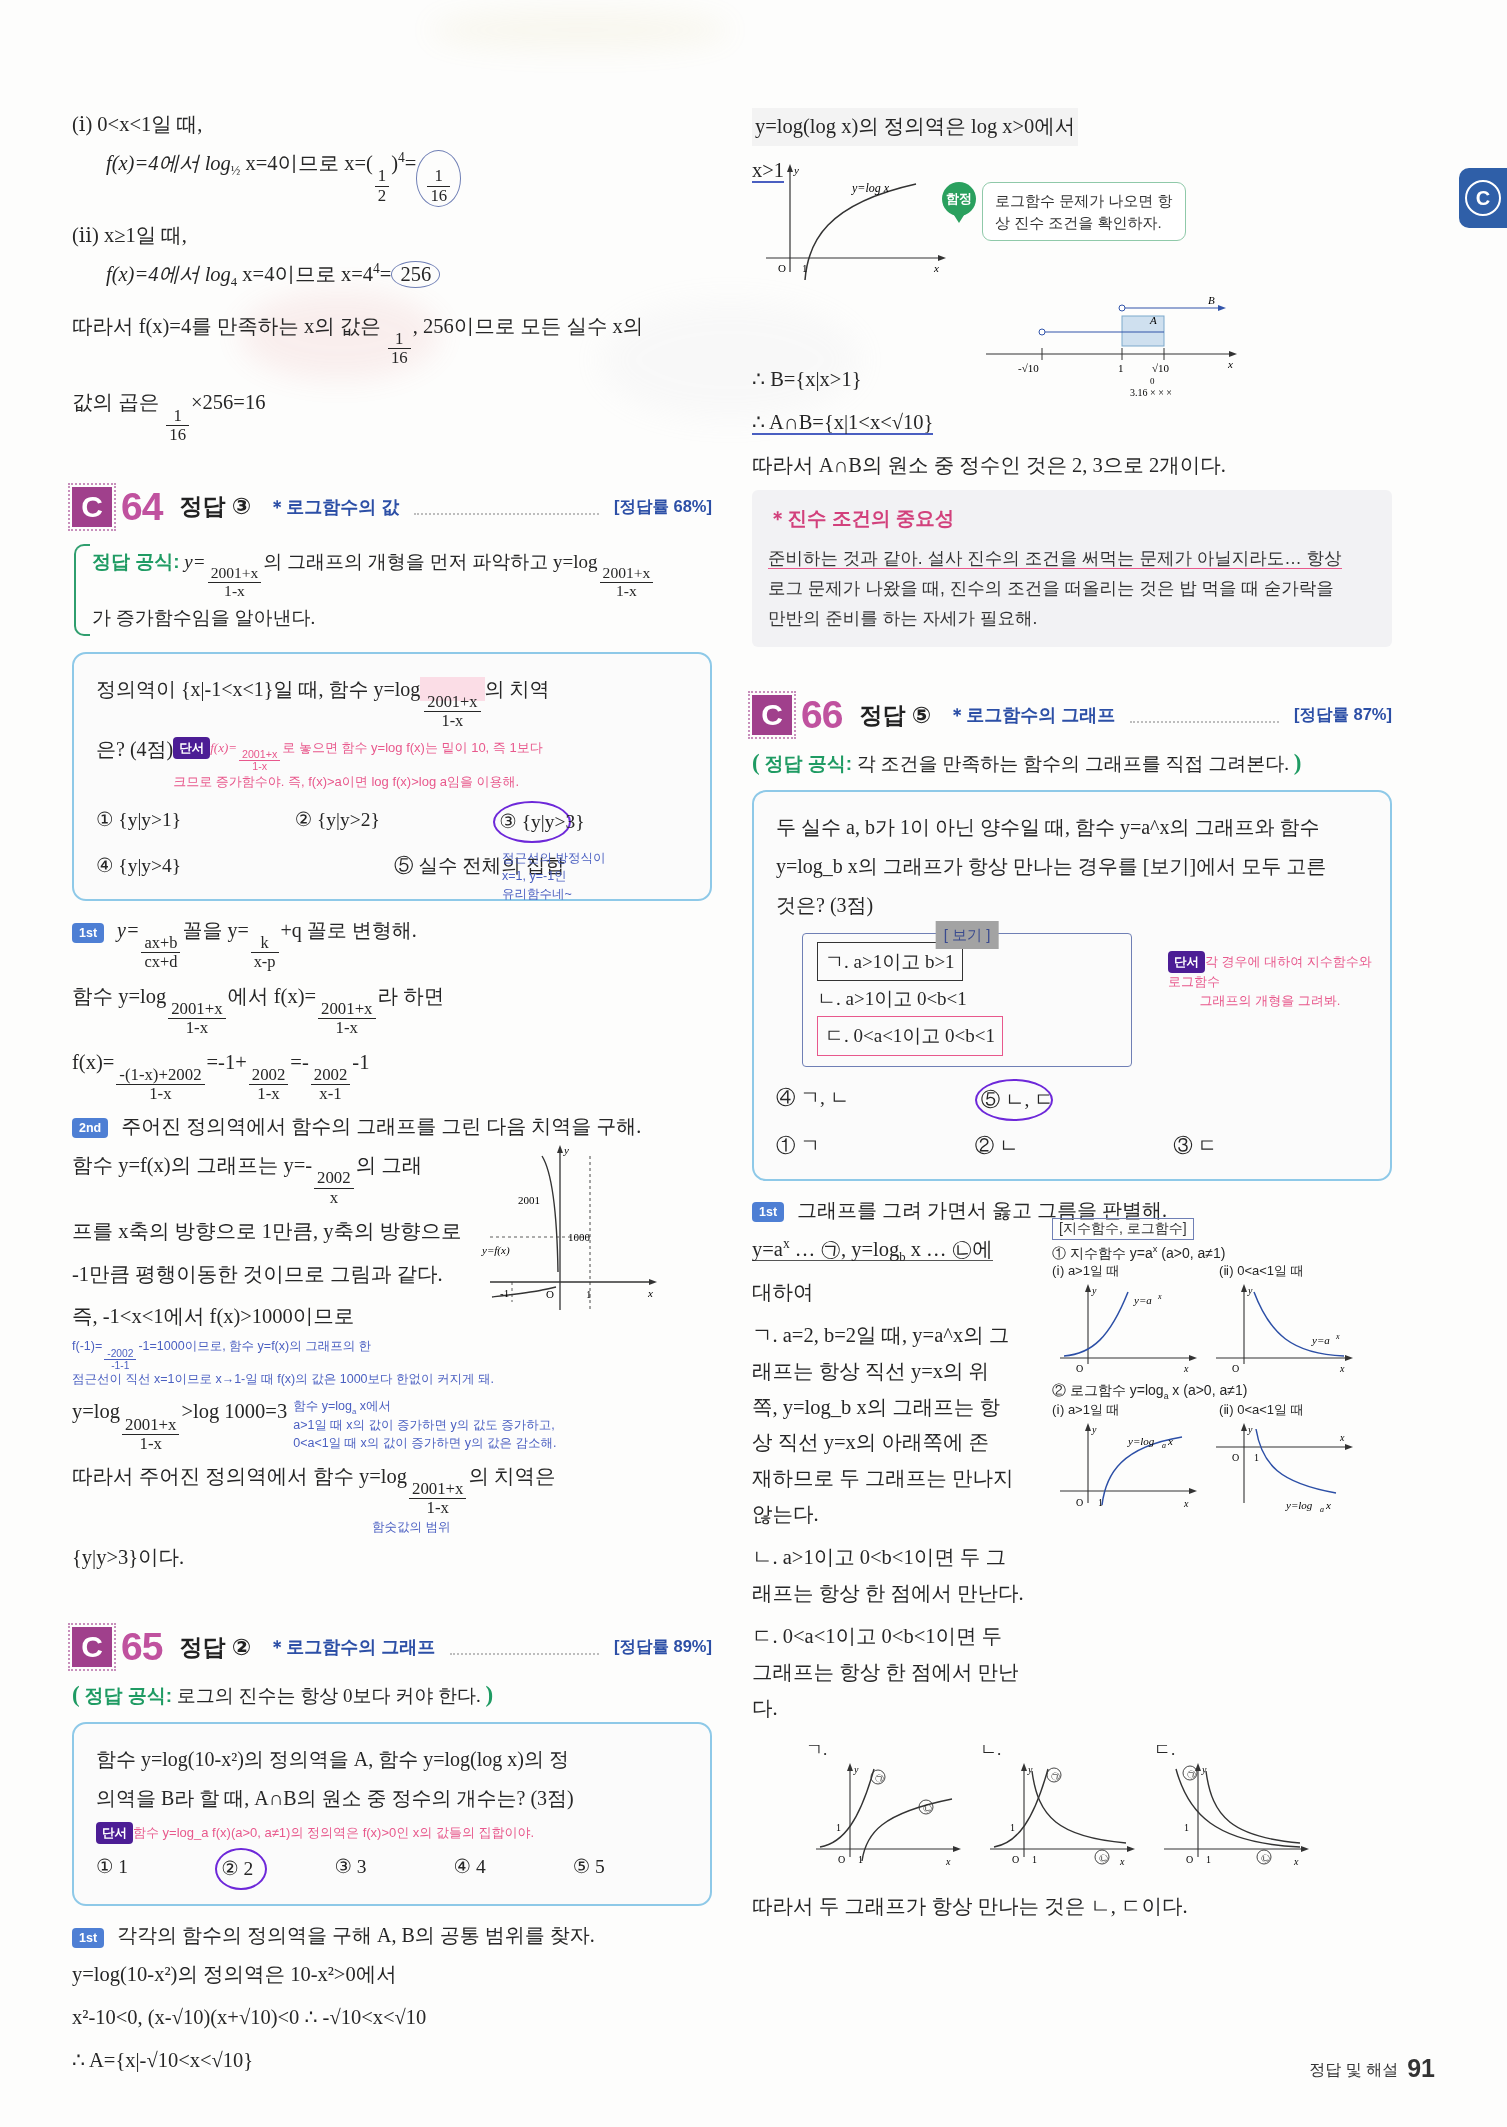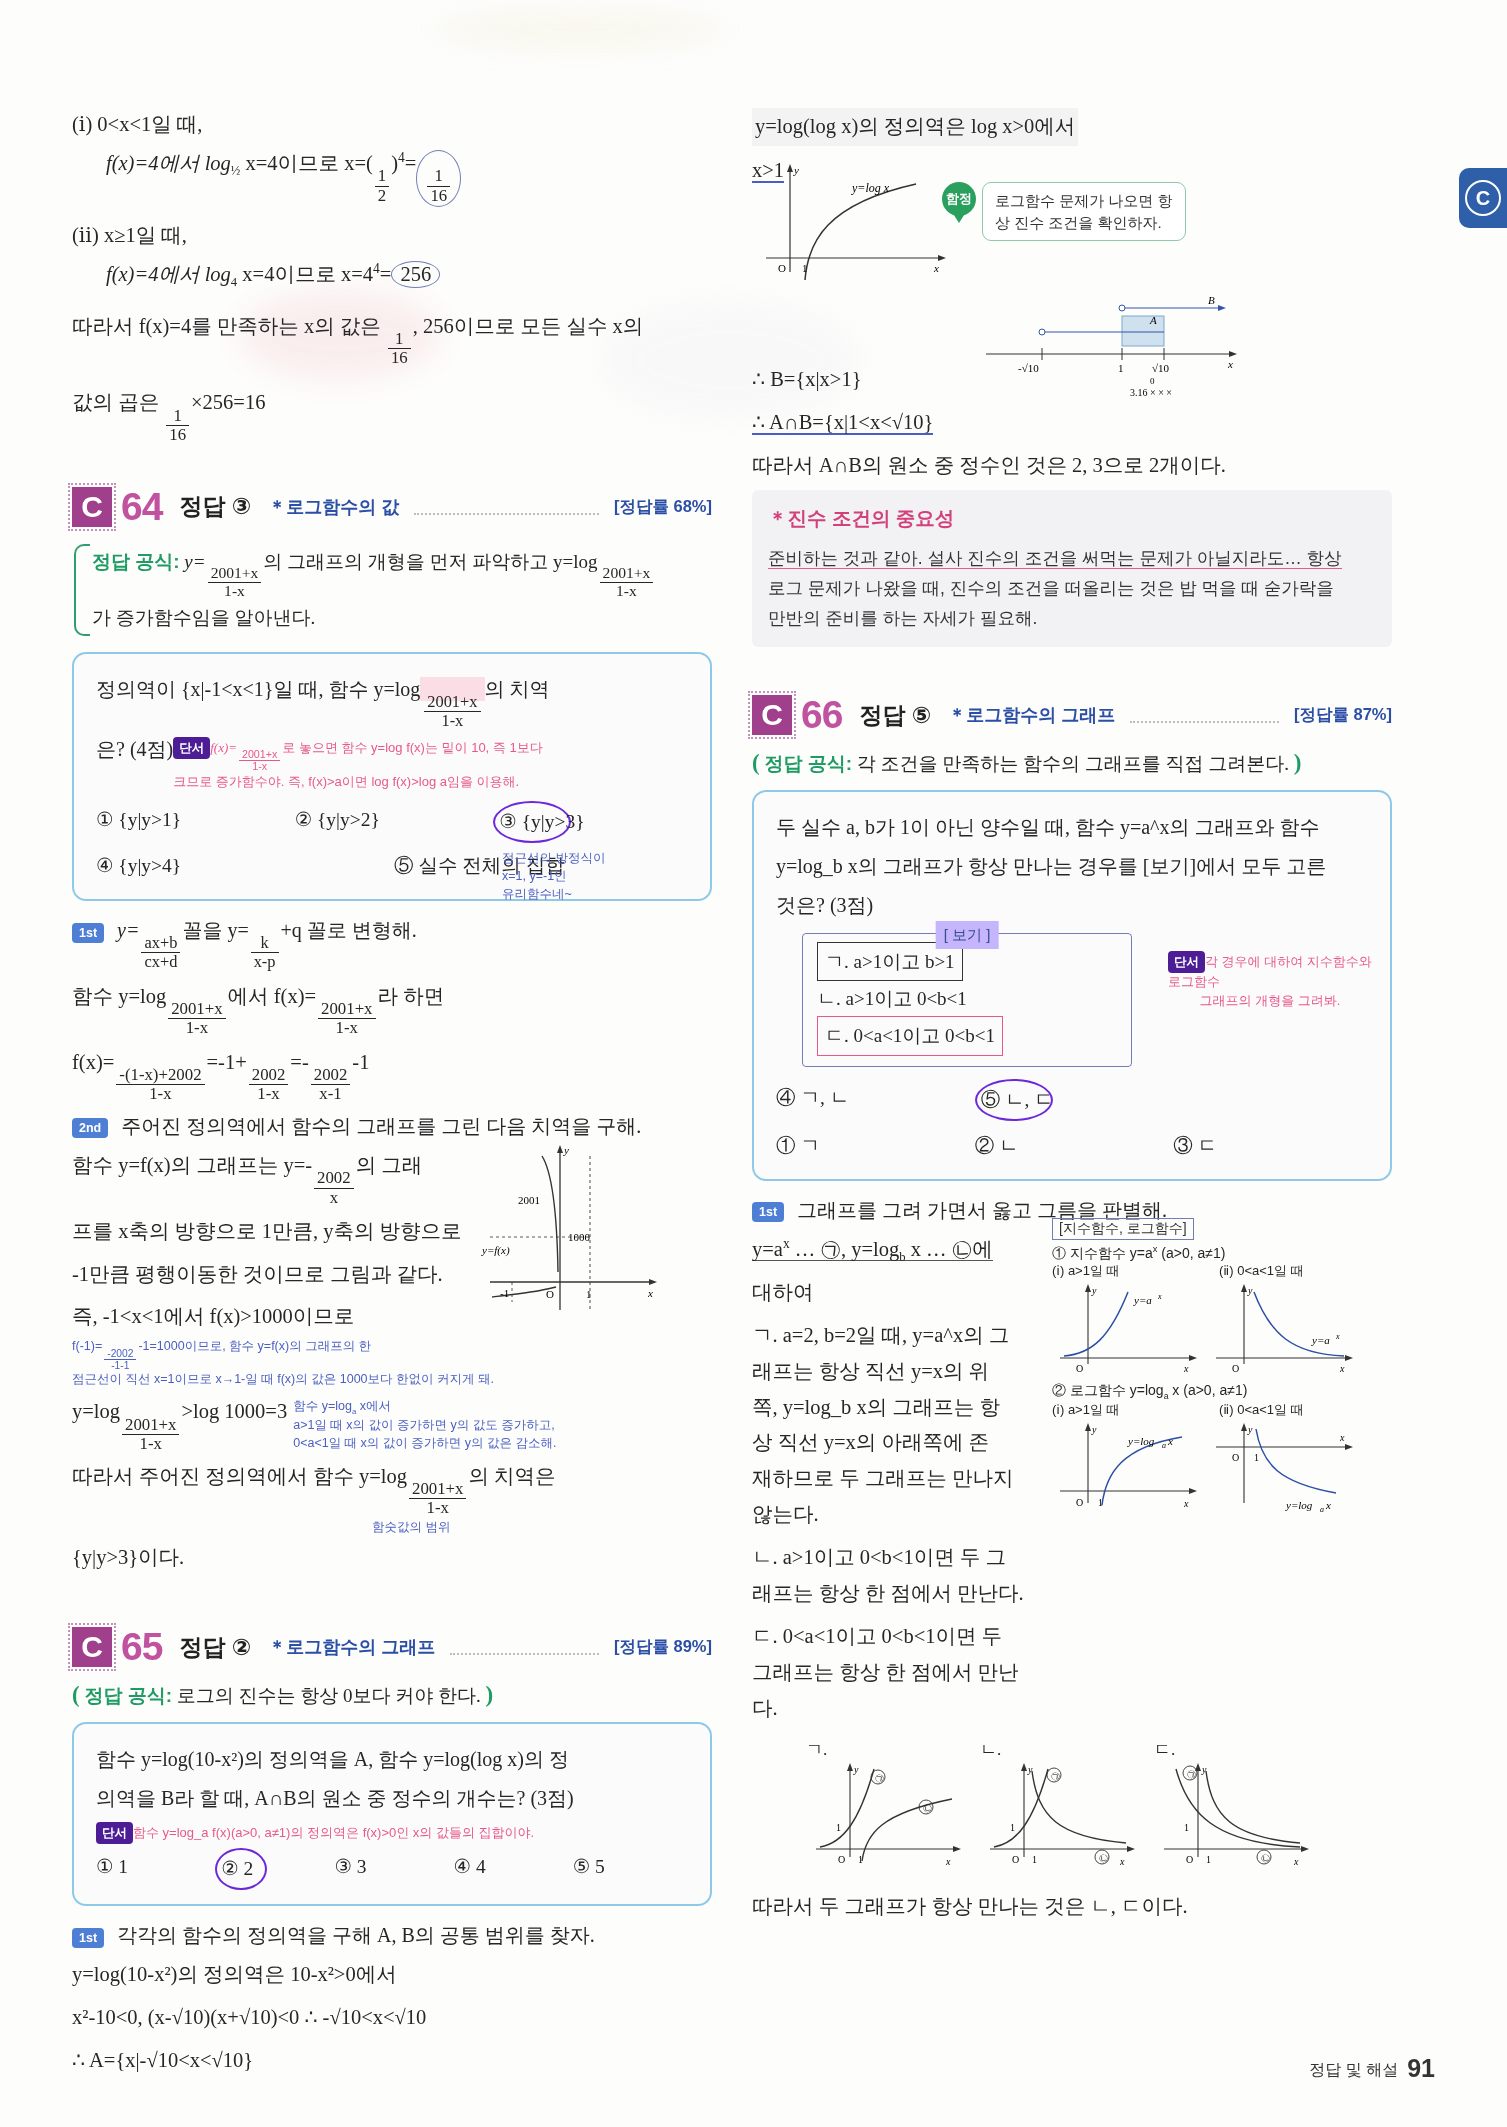"[ 보기 ]" .bogi-label { background: #c4b5fd -> #a3a3a3 }
